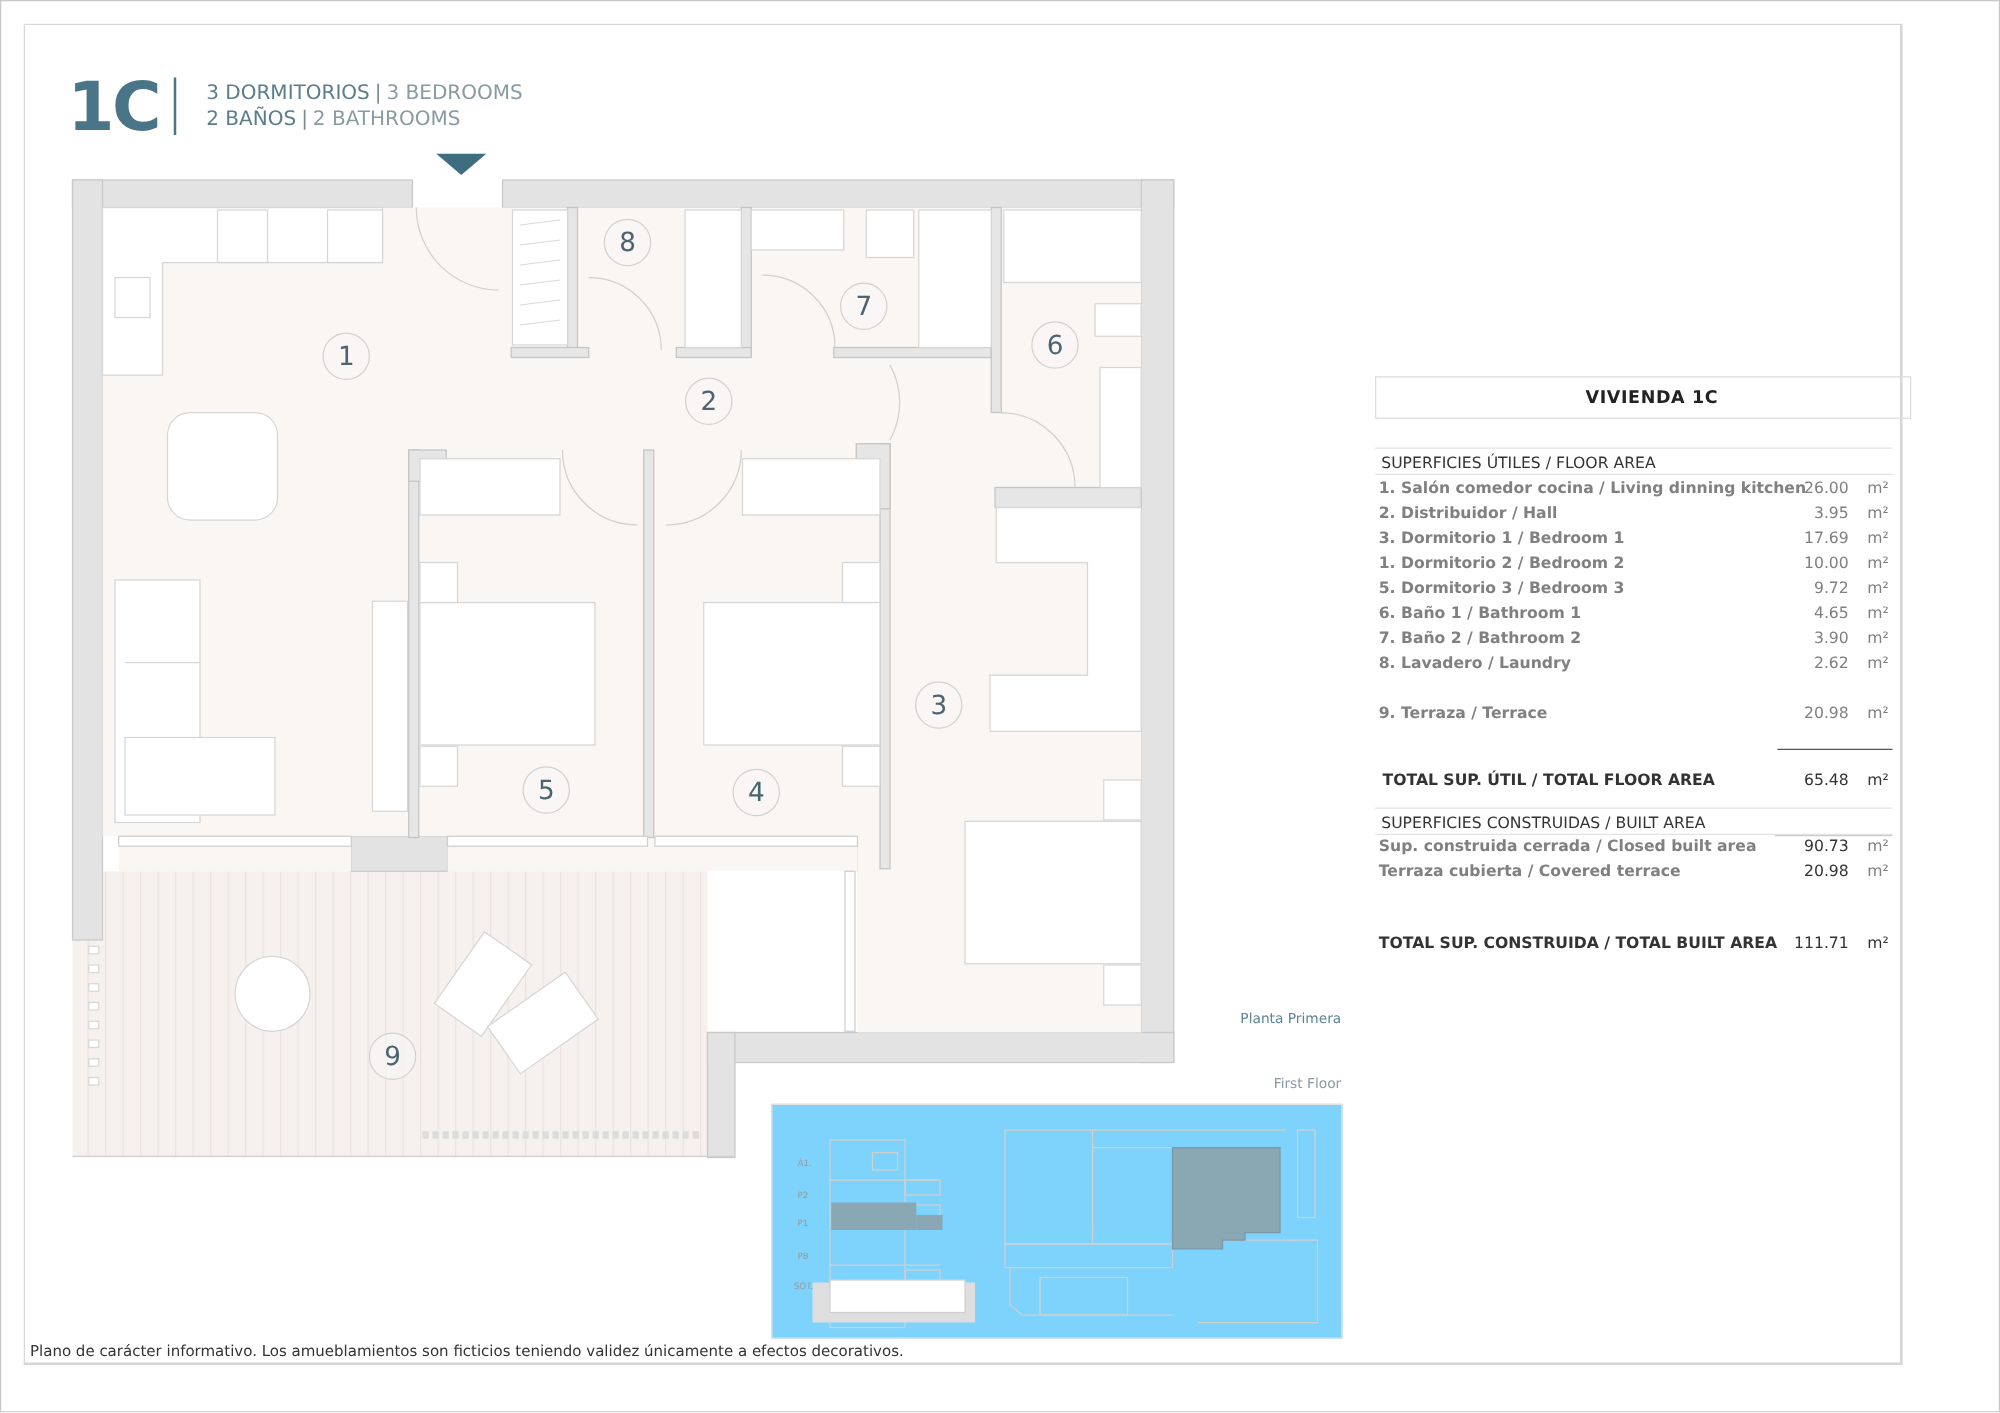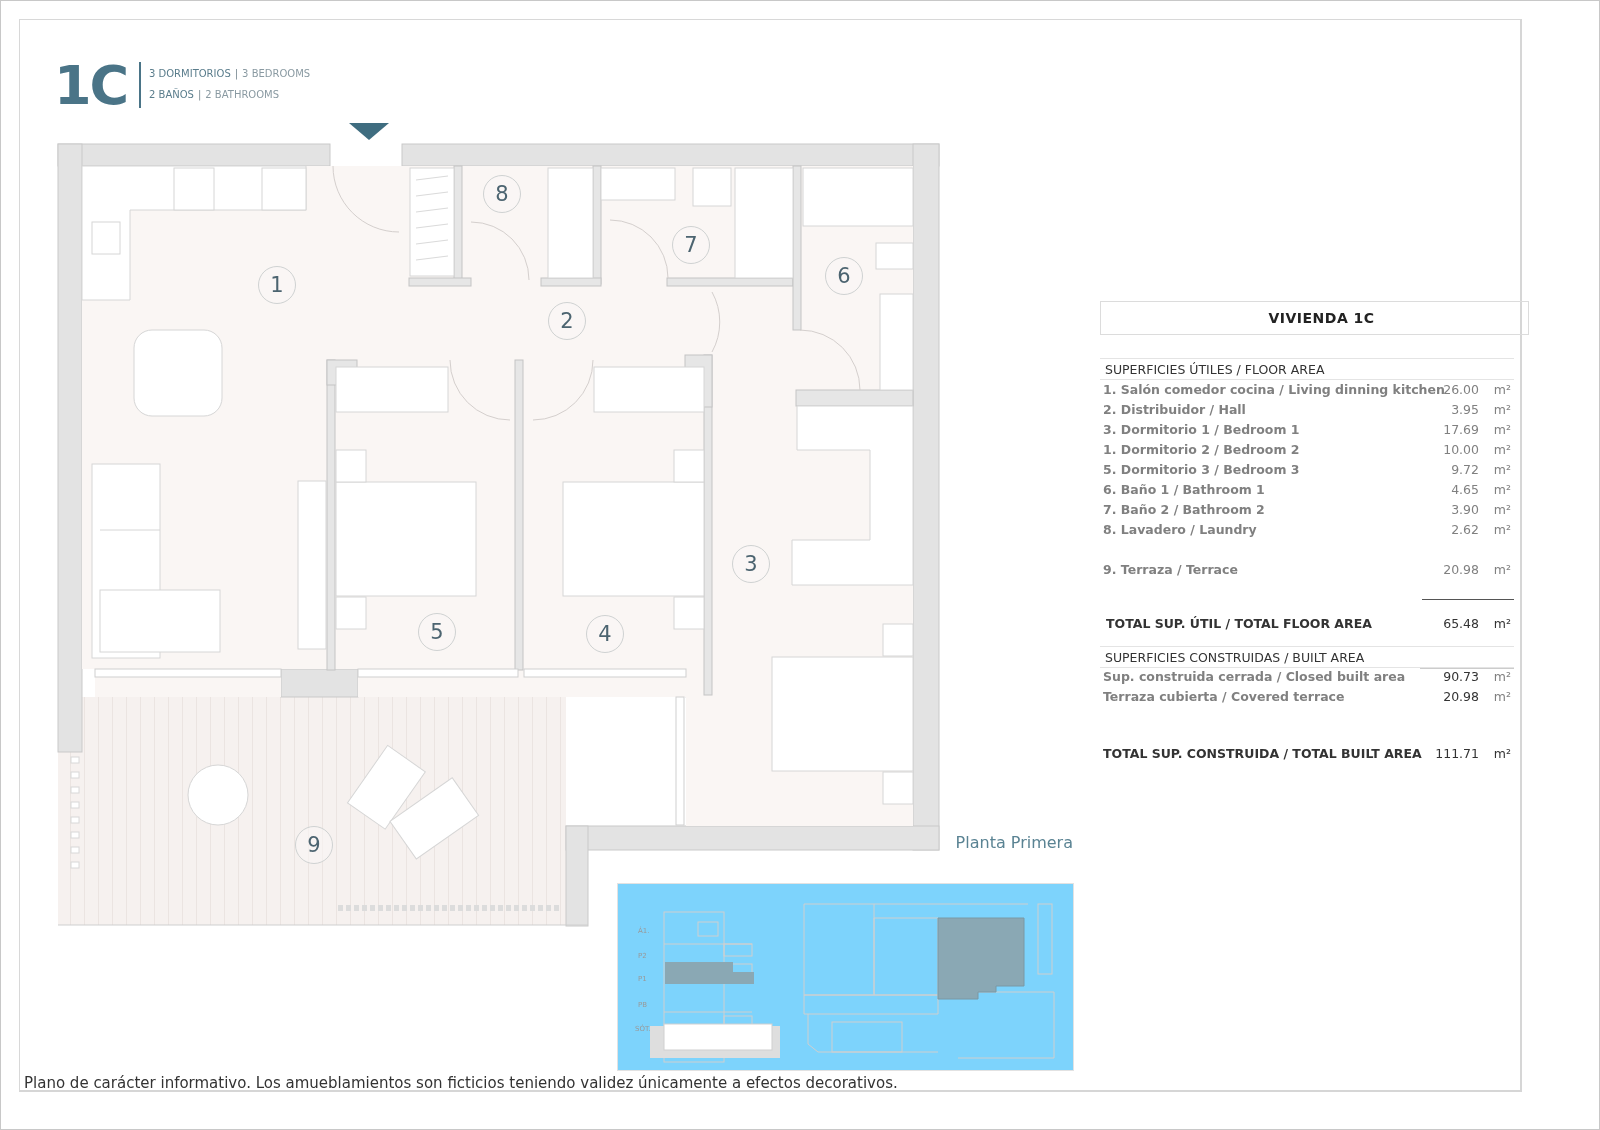"3 DORMITORIOS | 3 BEDROOMS" .unit-specs { font-size: 10px -> 16px; left: 149px -> 165px }
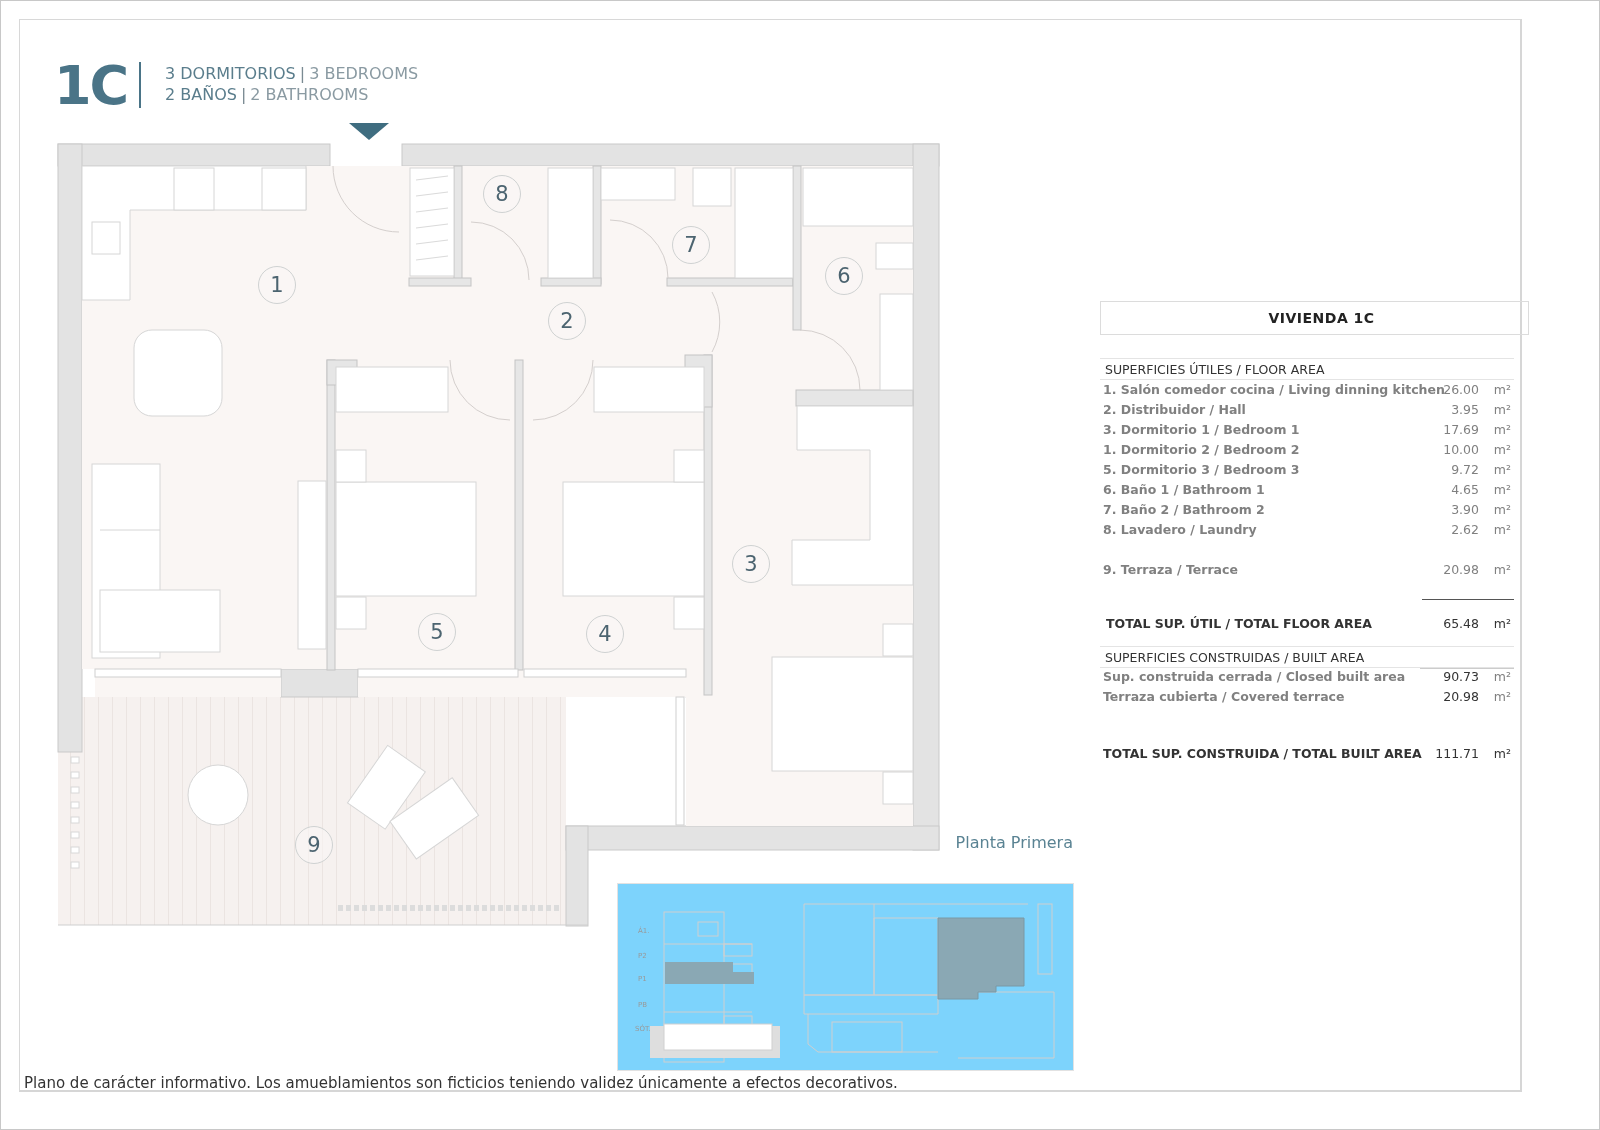"Planta Primera" .floor-title { font-size: 16px -> 11px; top: 833px -> 805px }
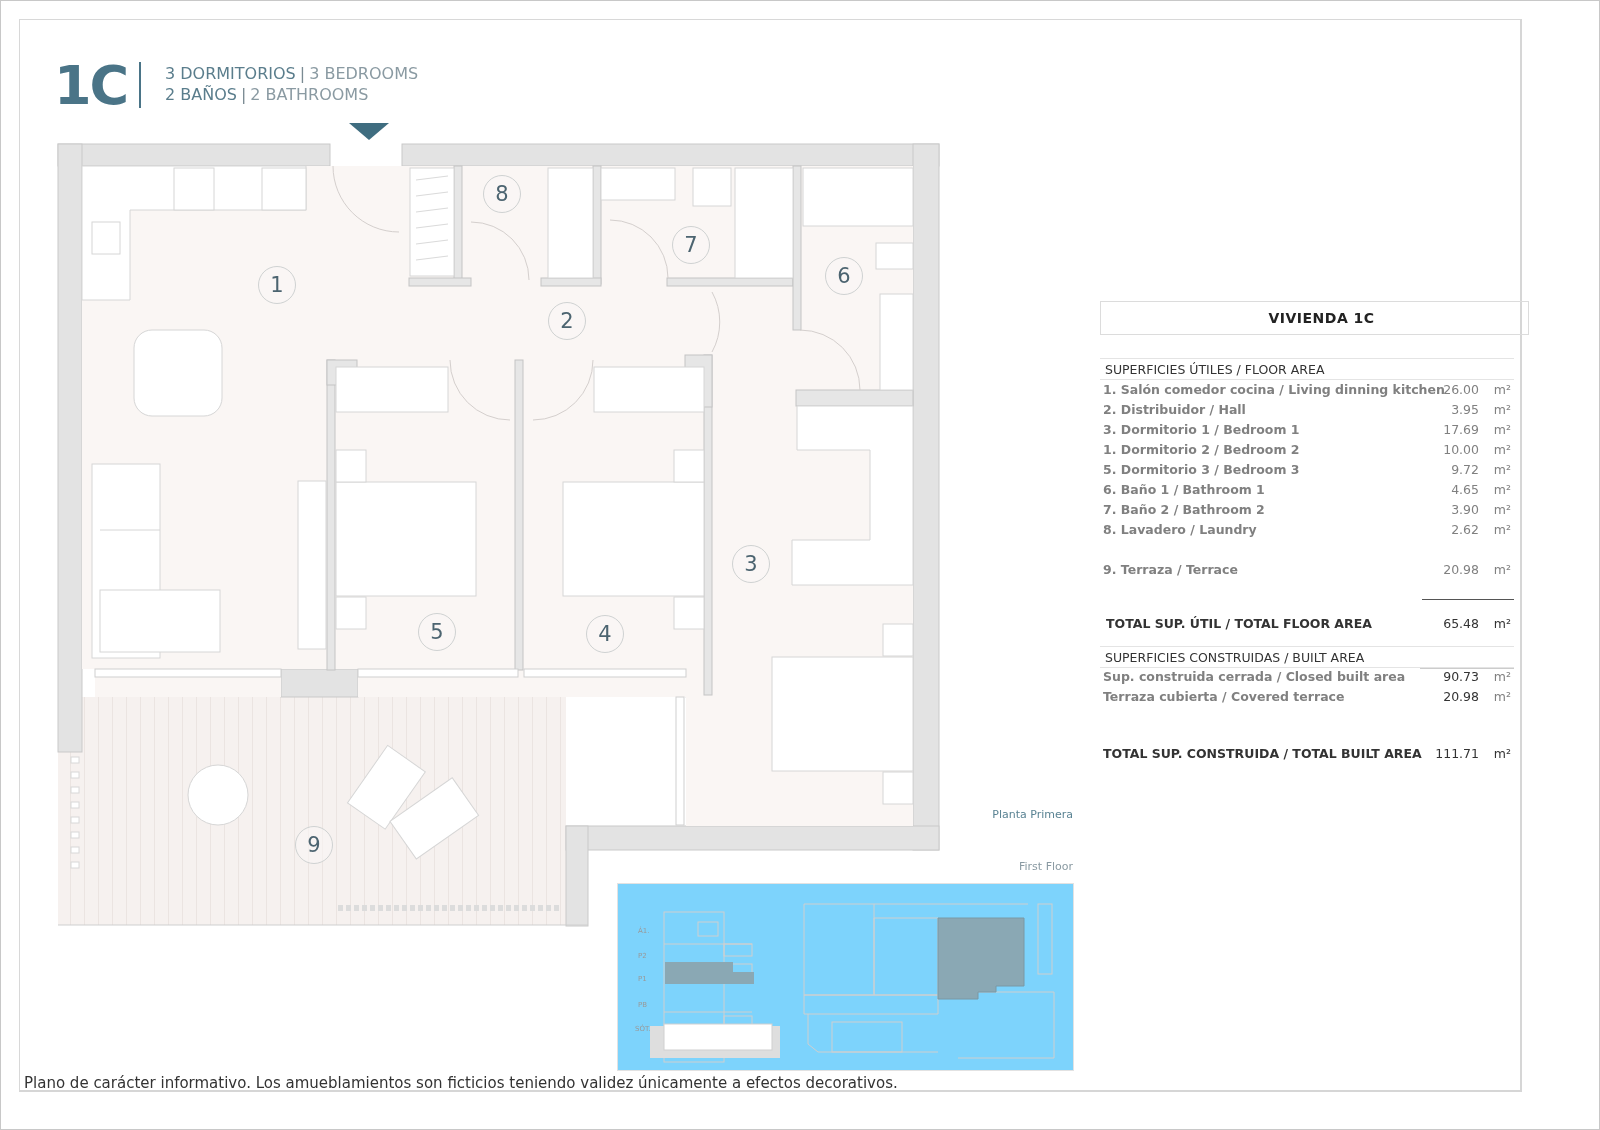"Plano de carácter informativo. Los" .disclaimer { font-size: 15px -> 12px }
